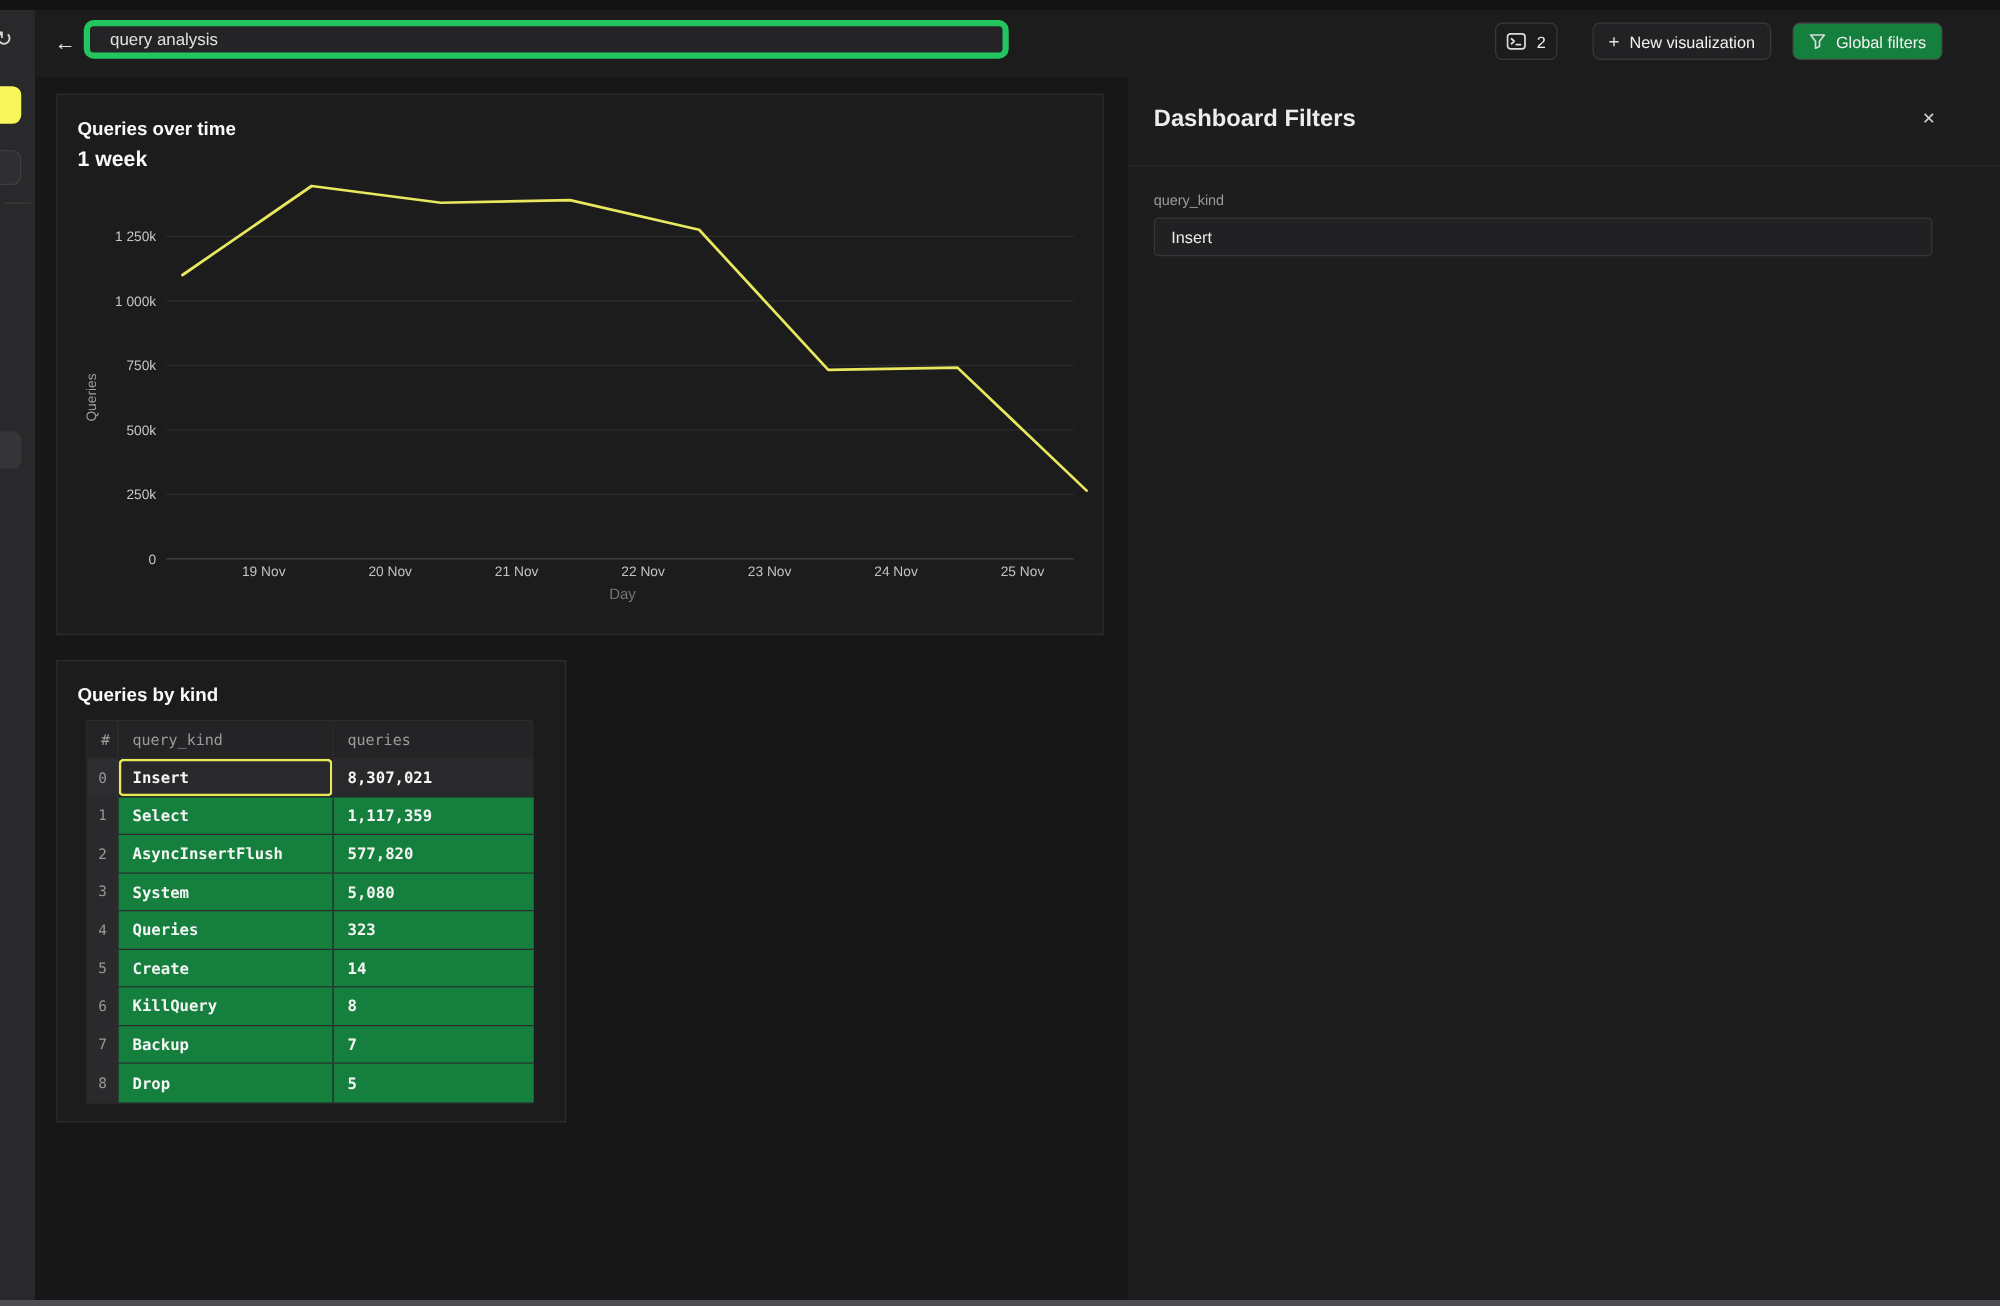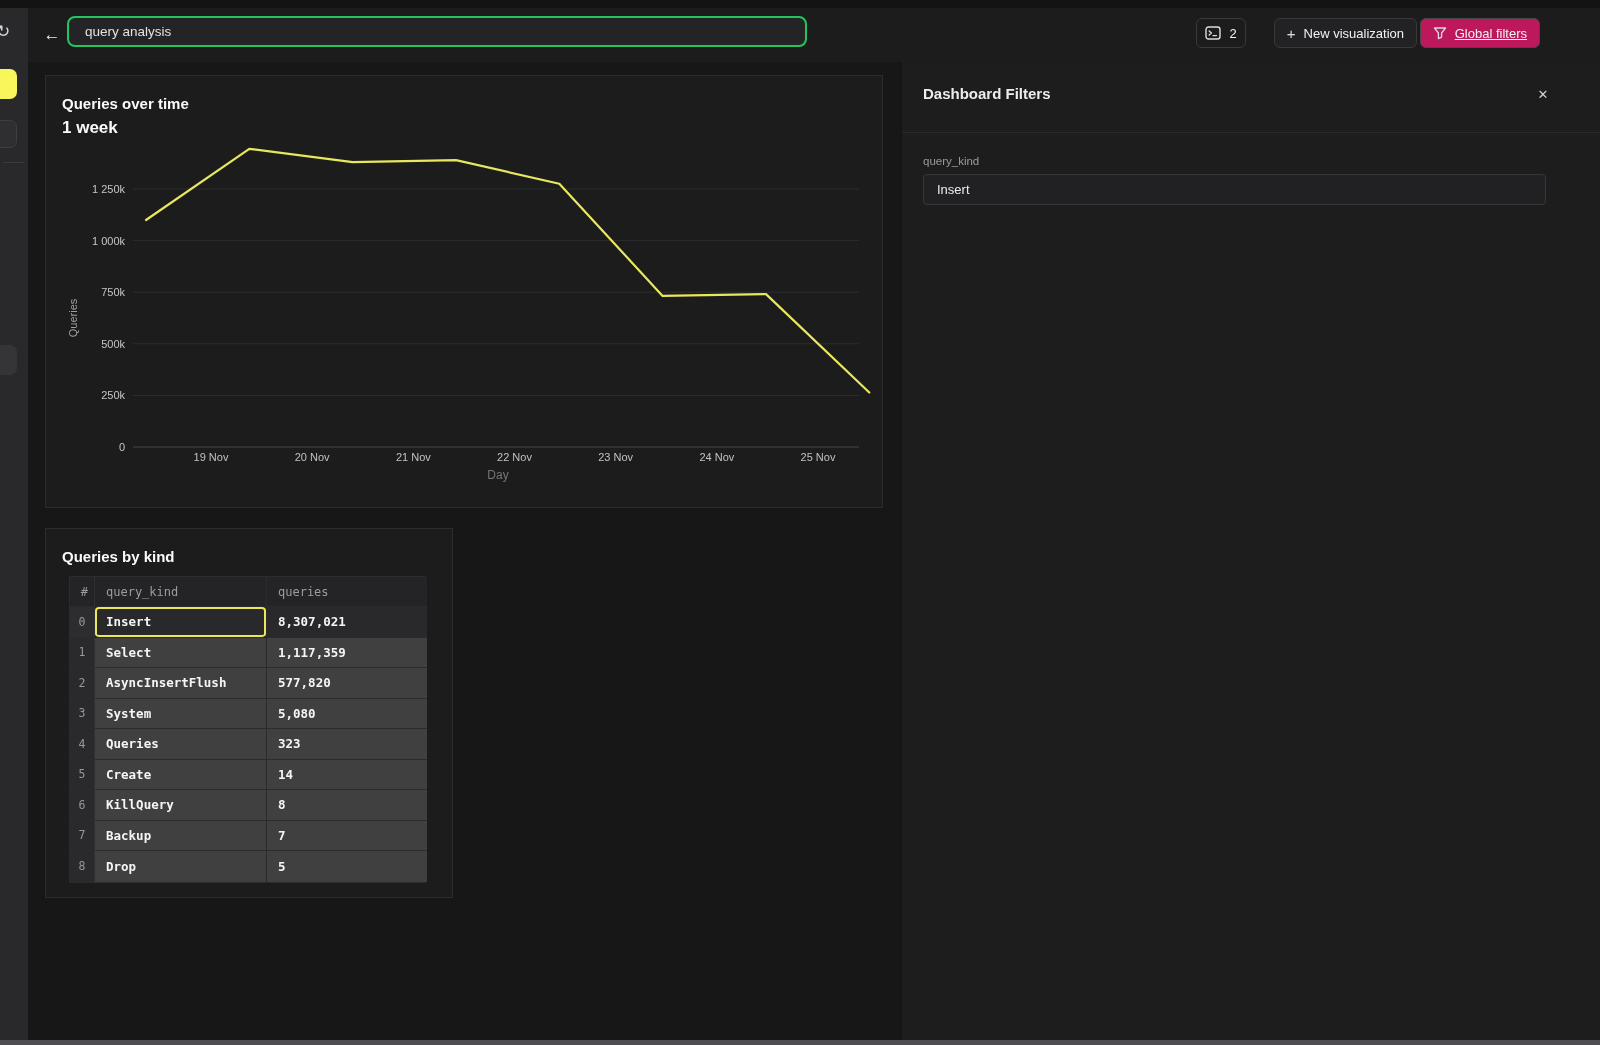"query analysis" .search-input { border: 2px solid #22c55e -> 5px solid #22c55e }
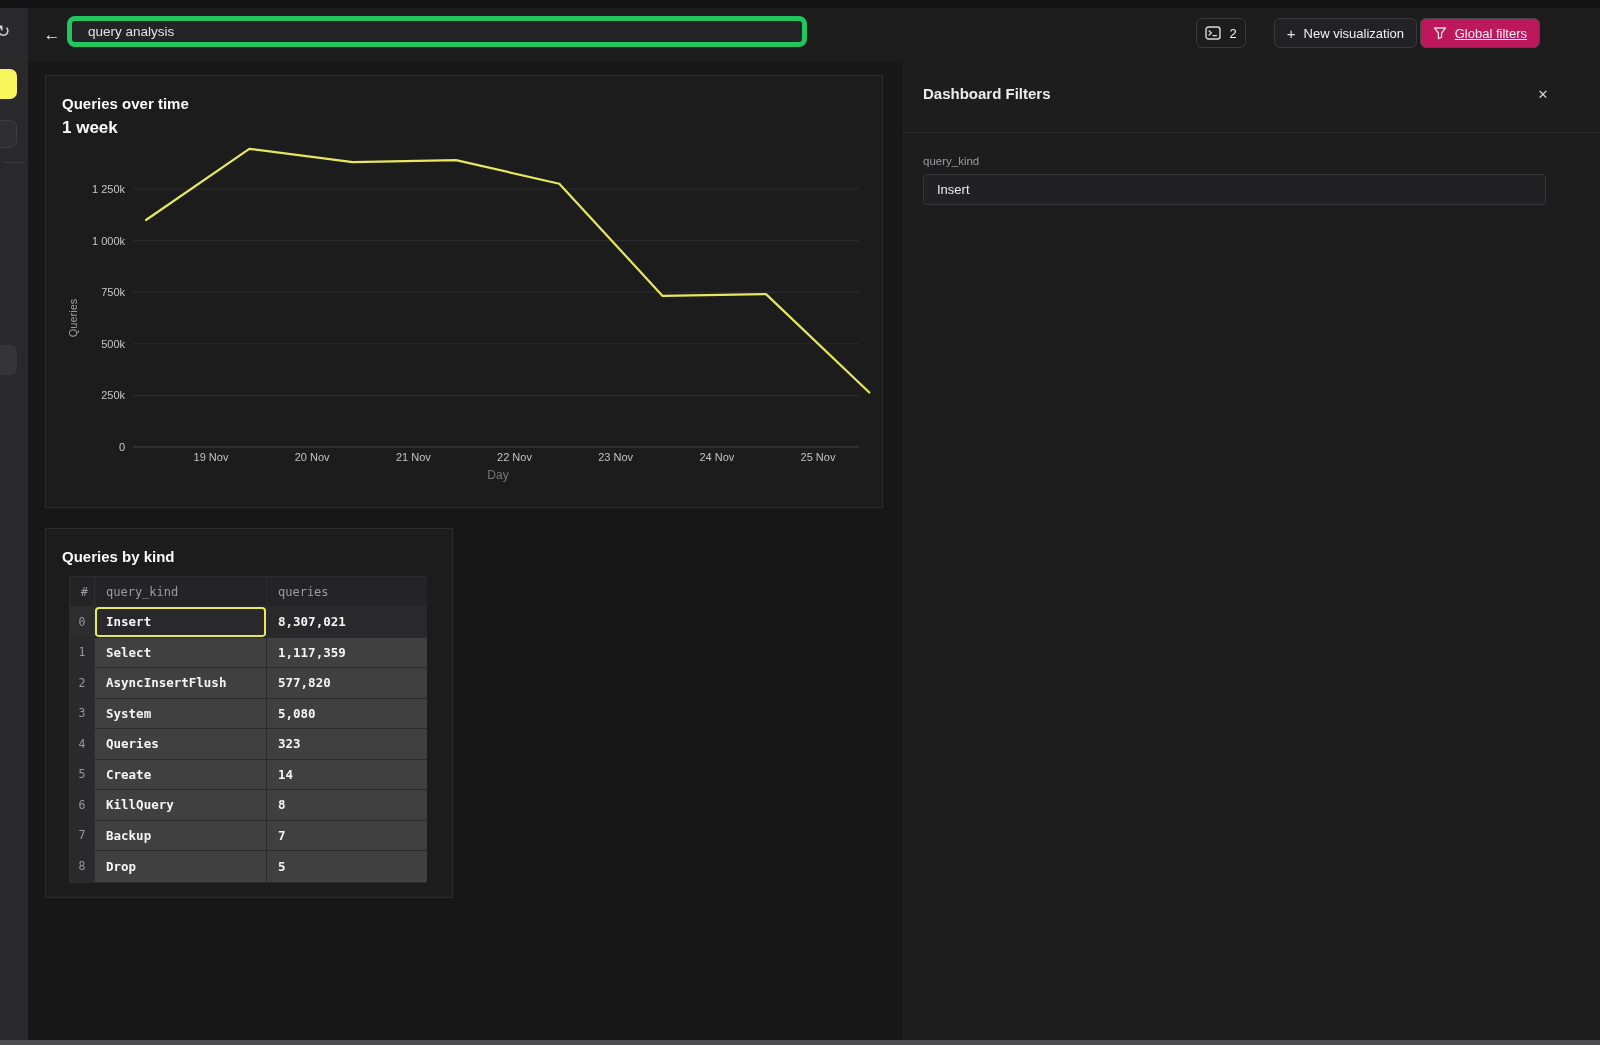"Global filters" .btn-global { background: #be185d -> #15803d; right: 60px -> 46px; text-decoration: underline -> none }
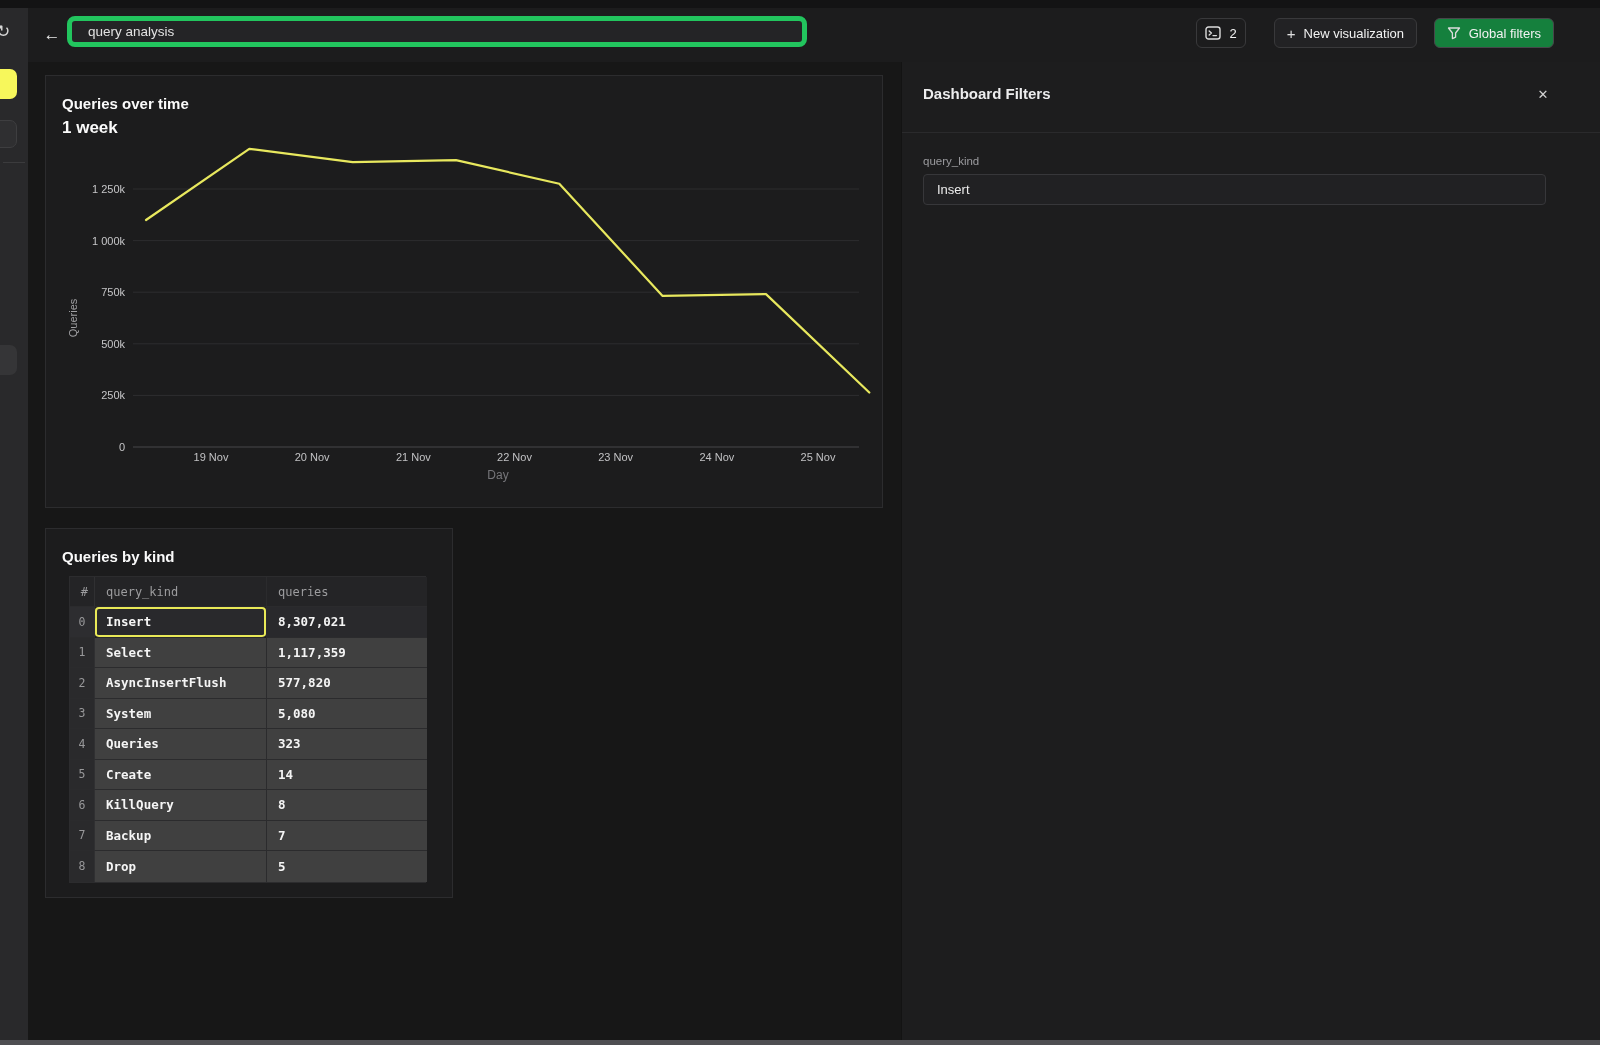"Dashboard Filters" .fp-title { font-size: 15px -> 19px }
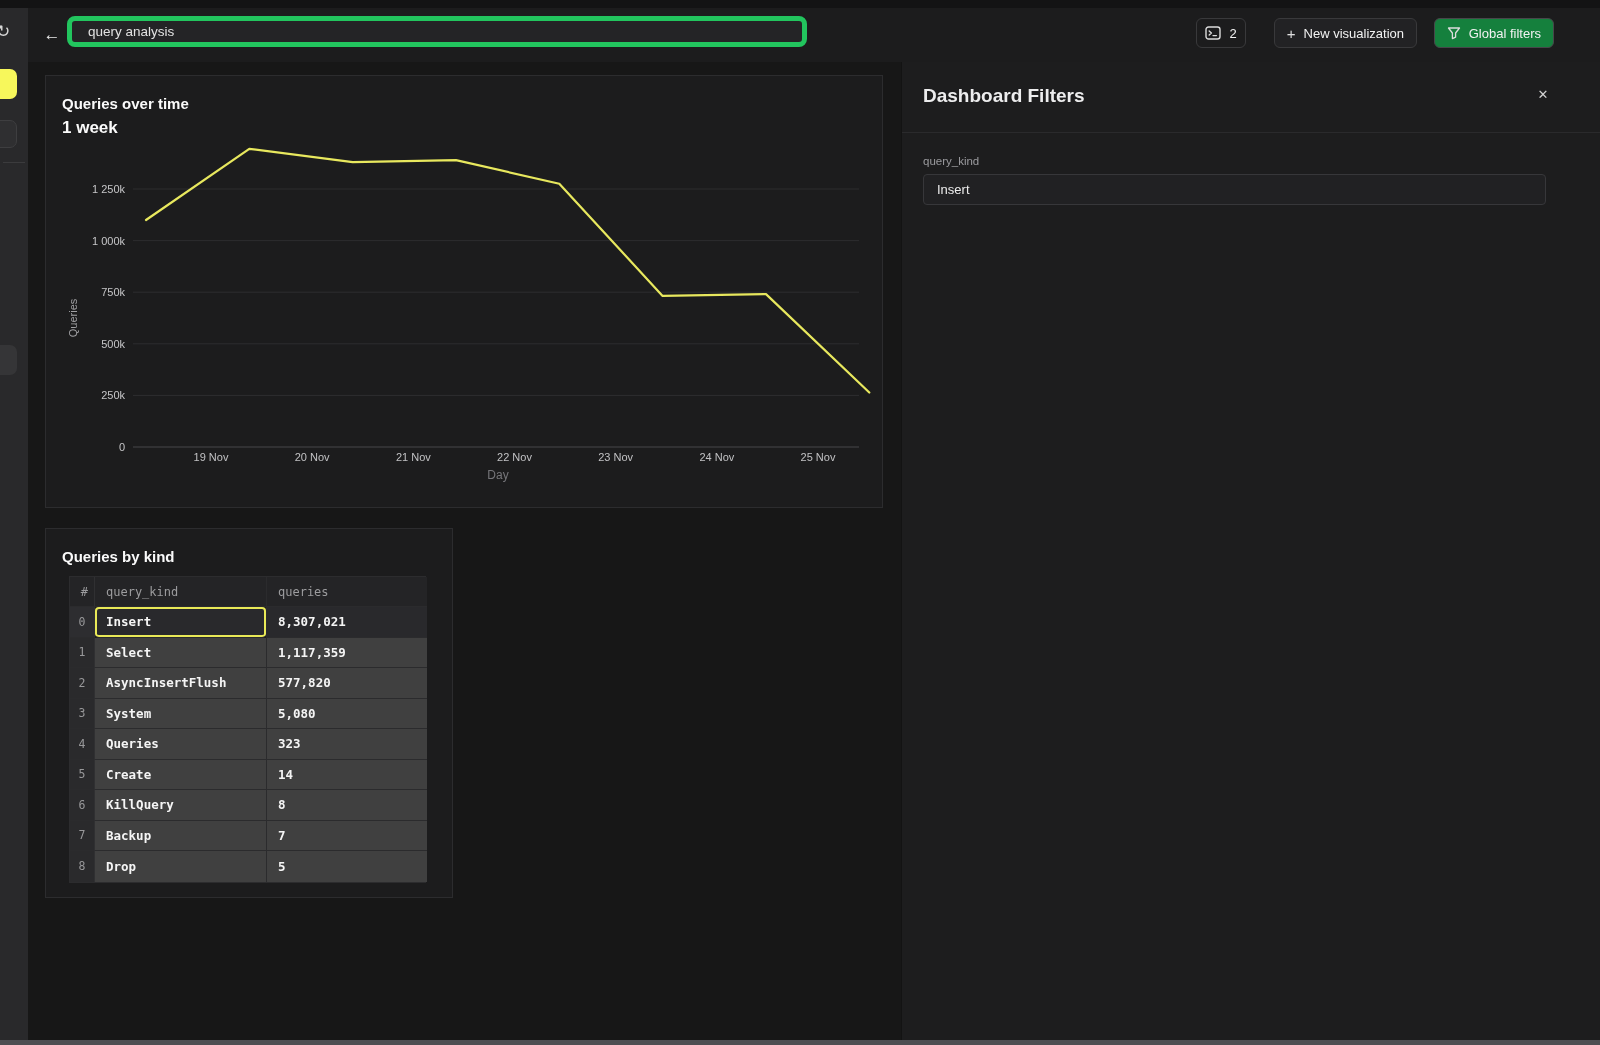"Select" .cell-data { background: #404040 -> #15803d }
